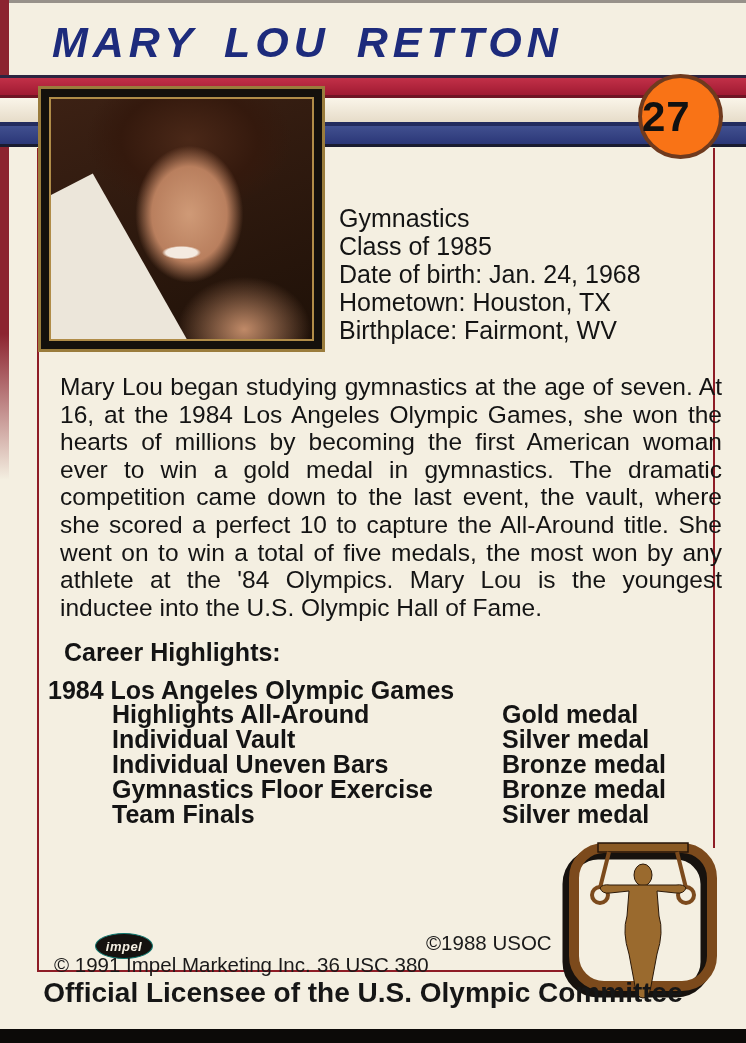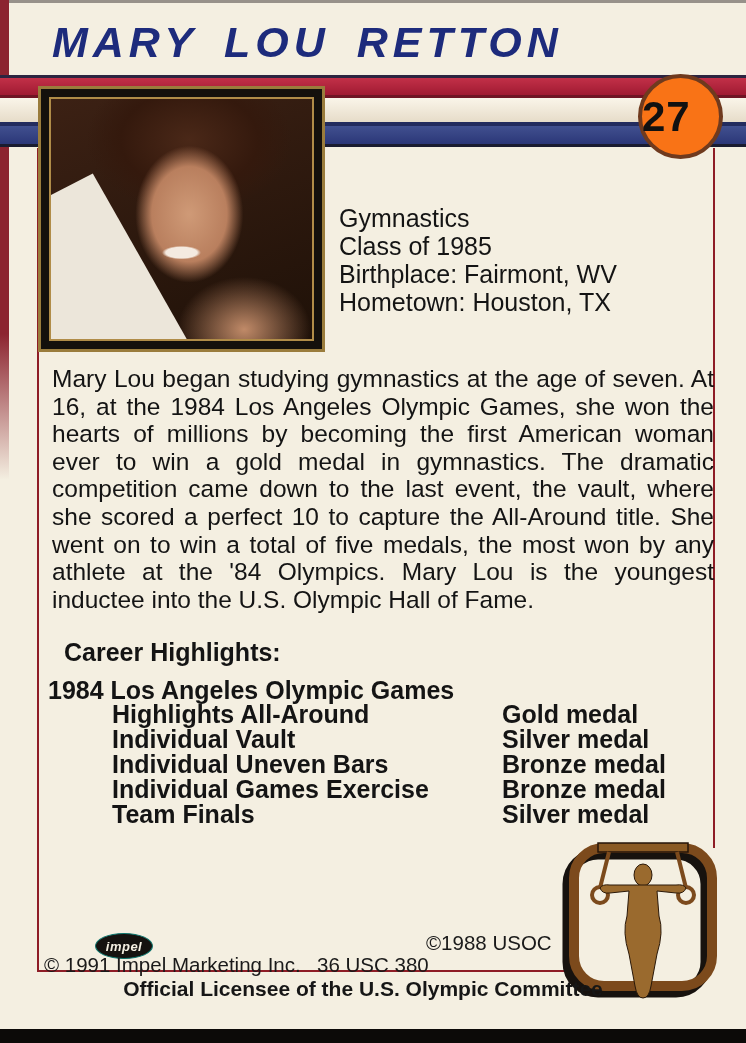"Date of birth: Jan. 24," div { html: none -> <div>Date of birth: Jan. 24, 1968</div> }
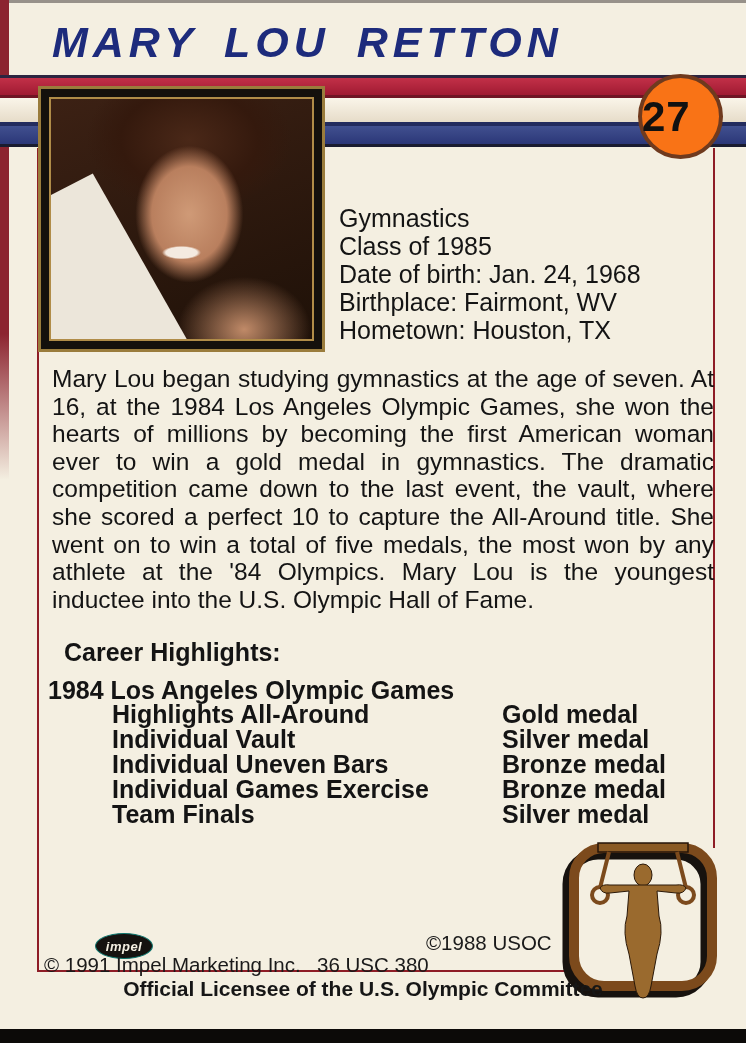"Birthplace: Fairmont, WV" div { order: before "Hometown: Houston, TX" -> after "Hometown: Houston, TX" }
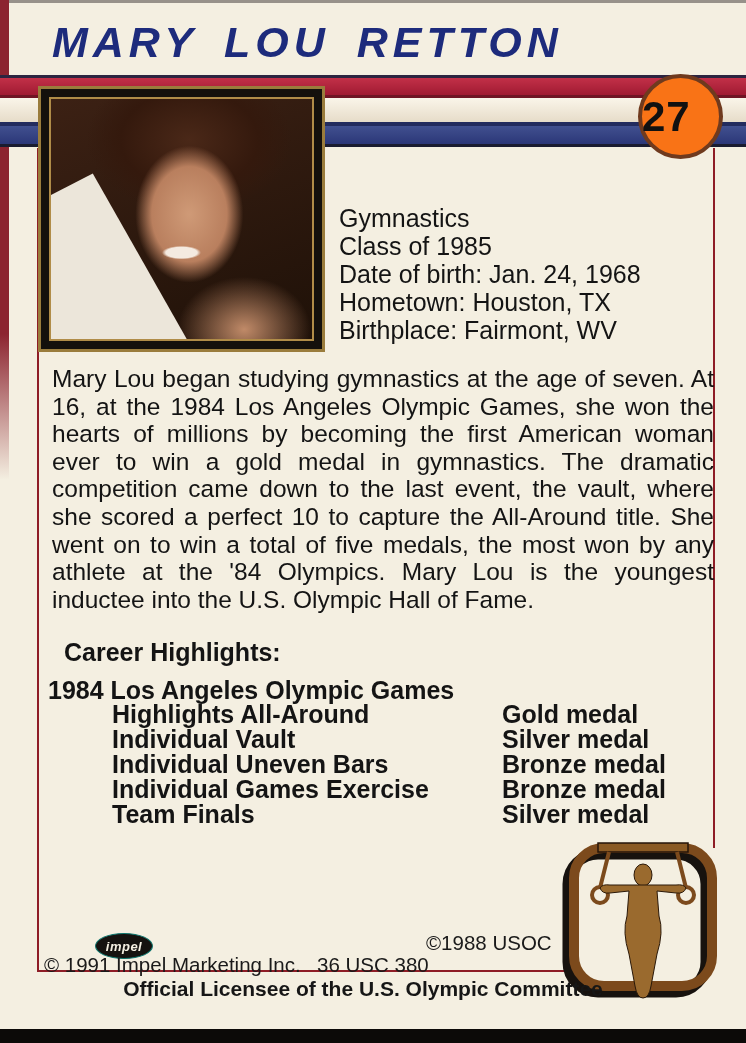"Mary Lou began studying gymnastics" .bio { margin: 4px -> 12px }
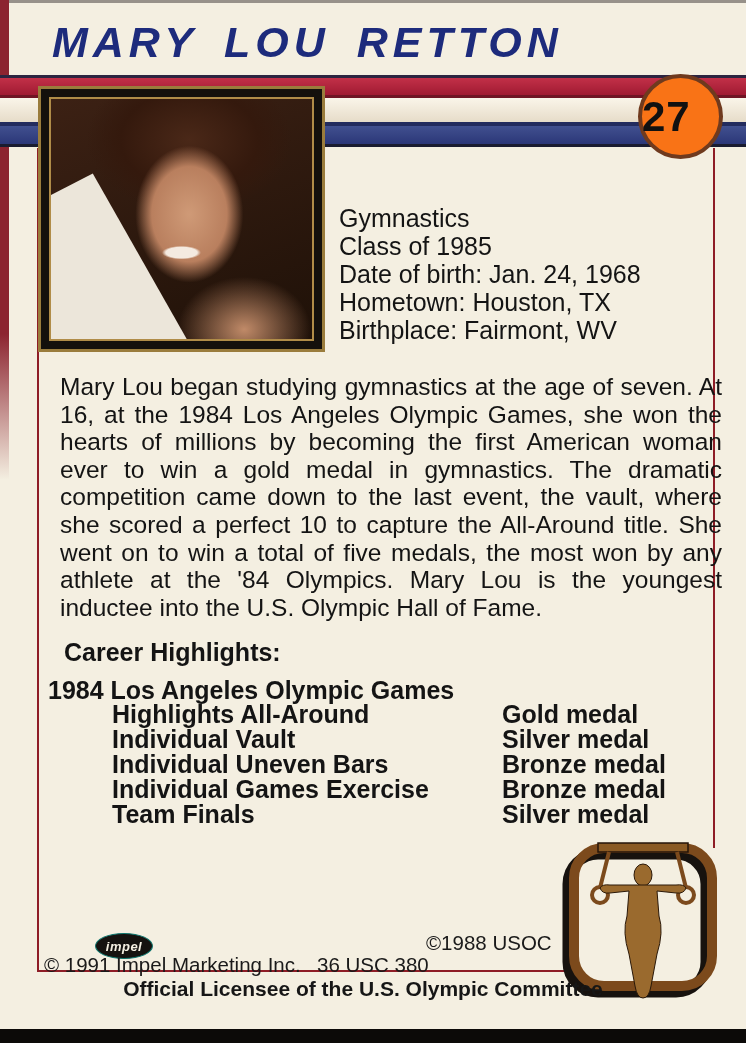"Individual Games Exercise" span.event { text: Individual Games -> Gymnastics Floor }
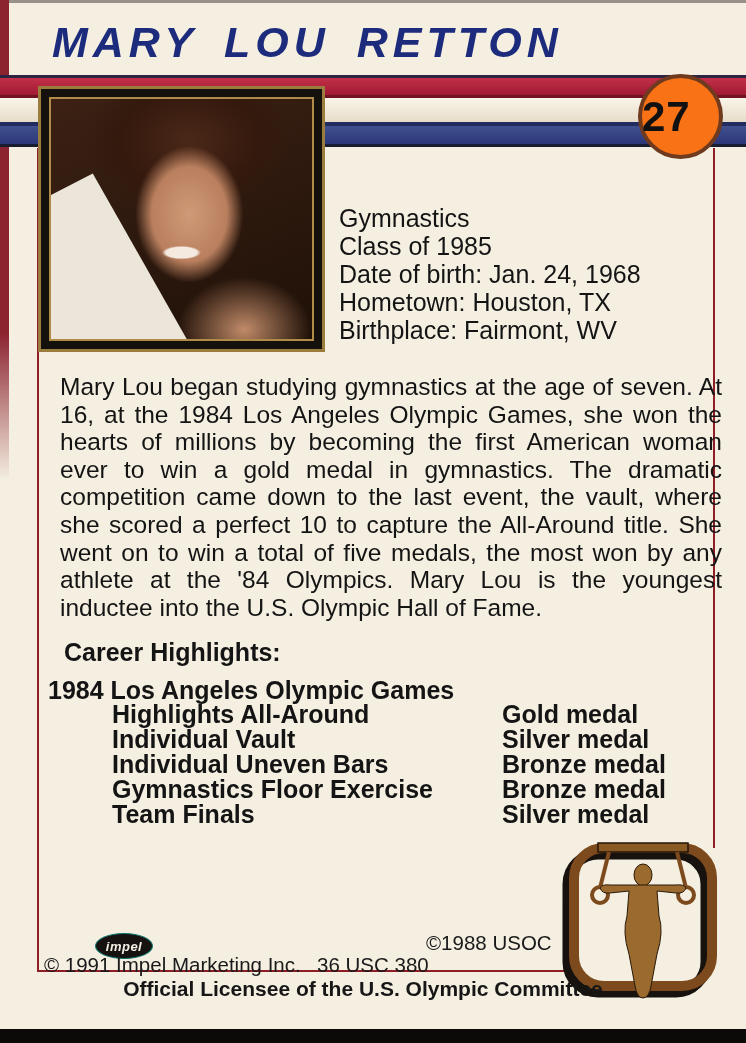"© 1991 Impel Marketing Inc." .copyright-left { left: 44px -> 54px }
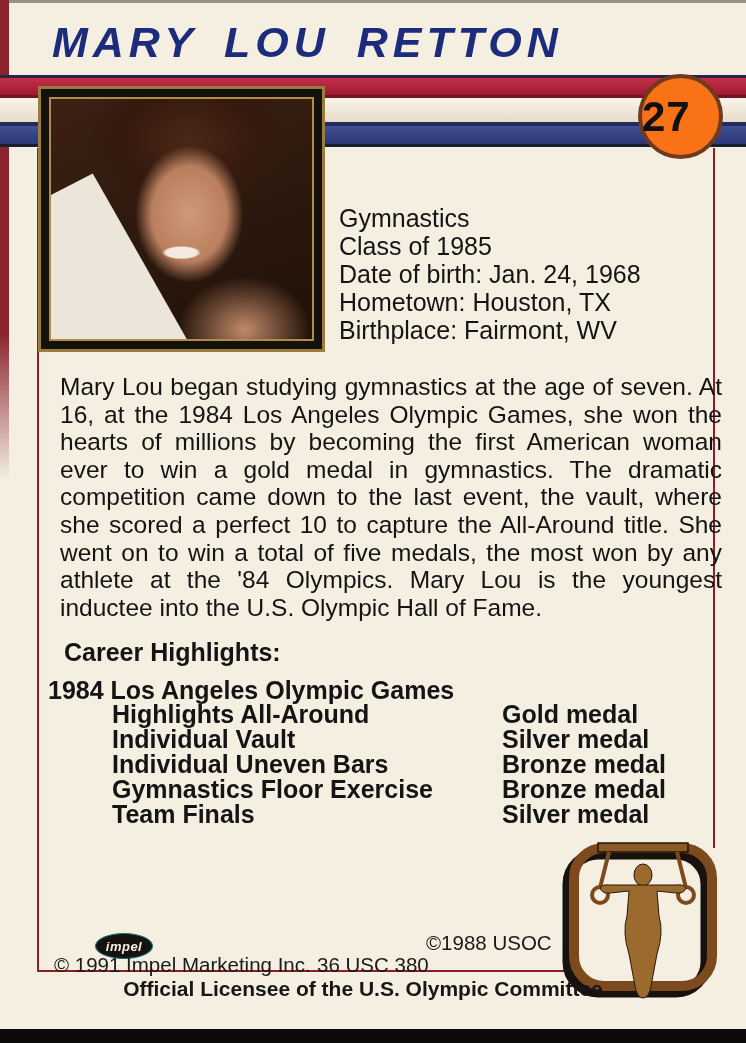"Official Licensee of the U.S." .license-line { font-size: 21px -> 28px }
